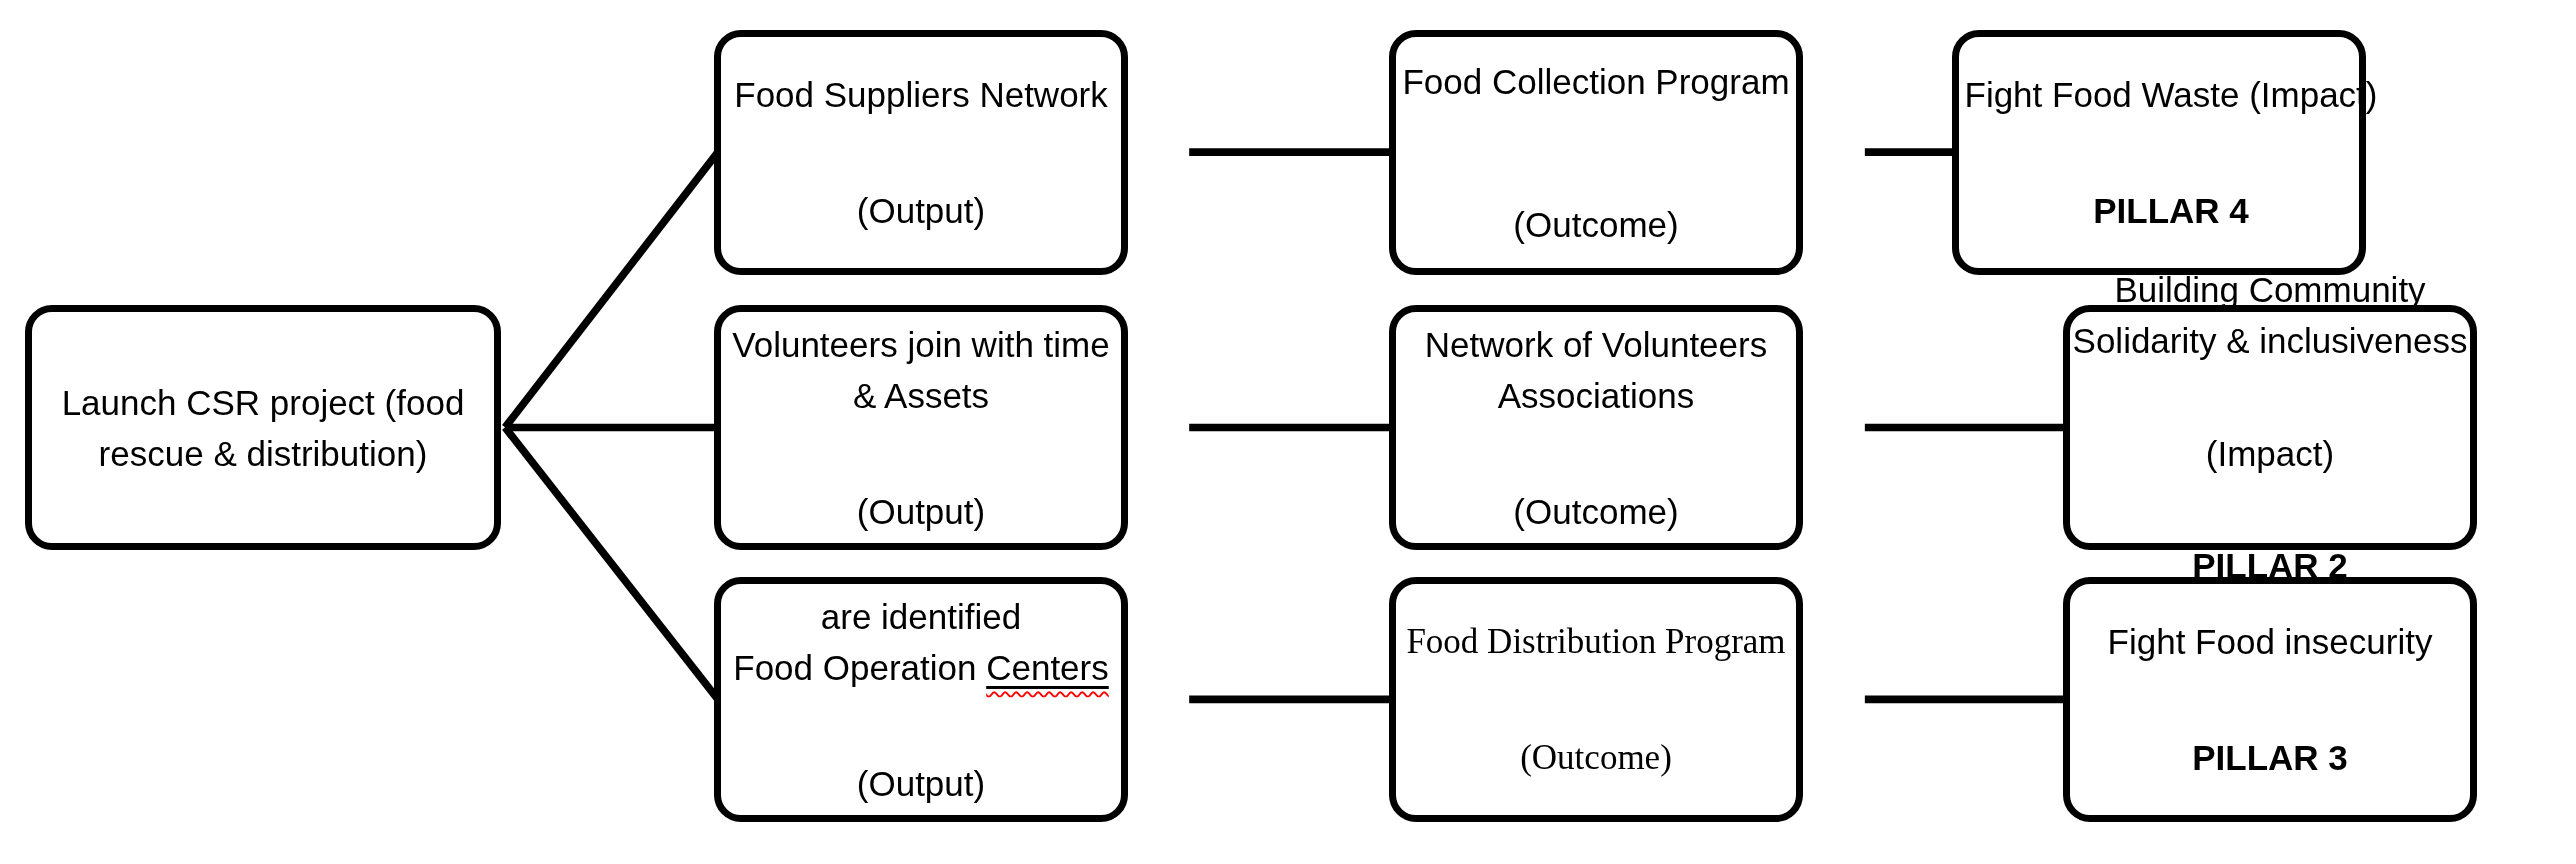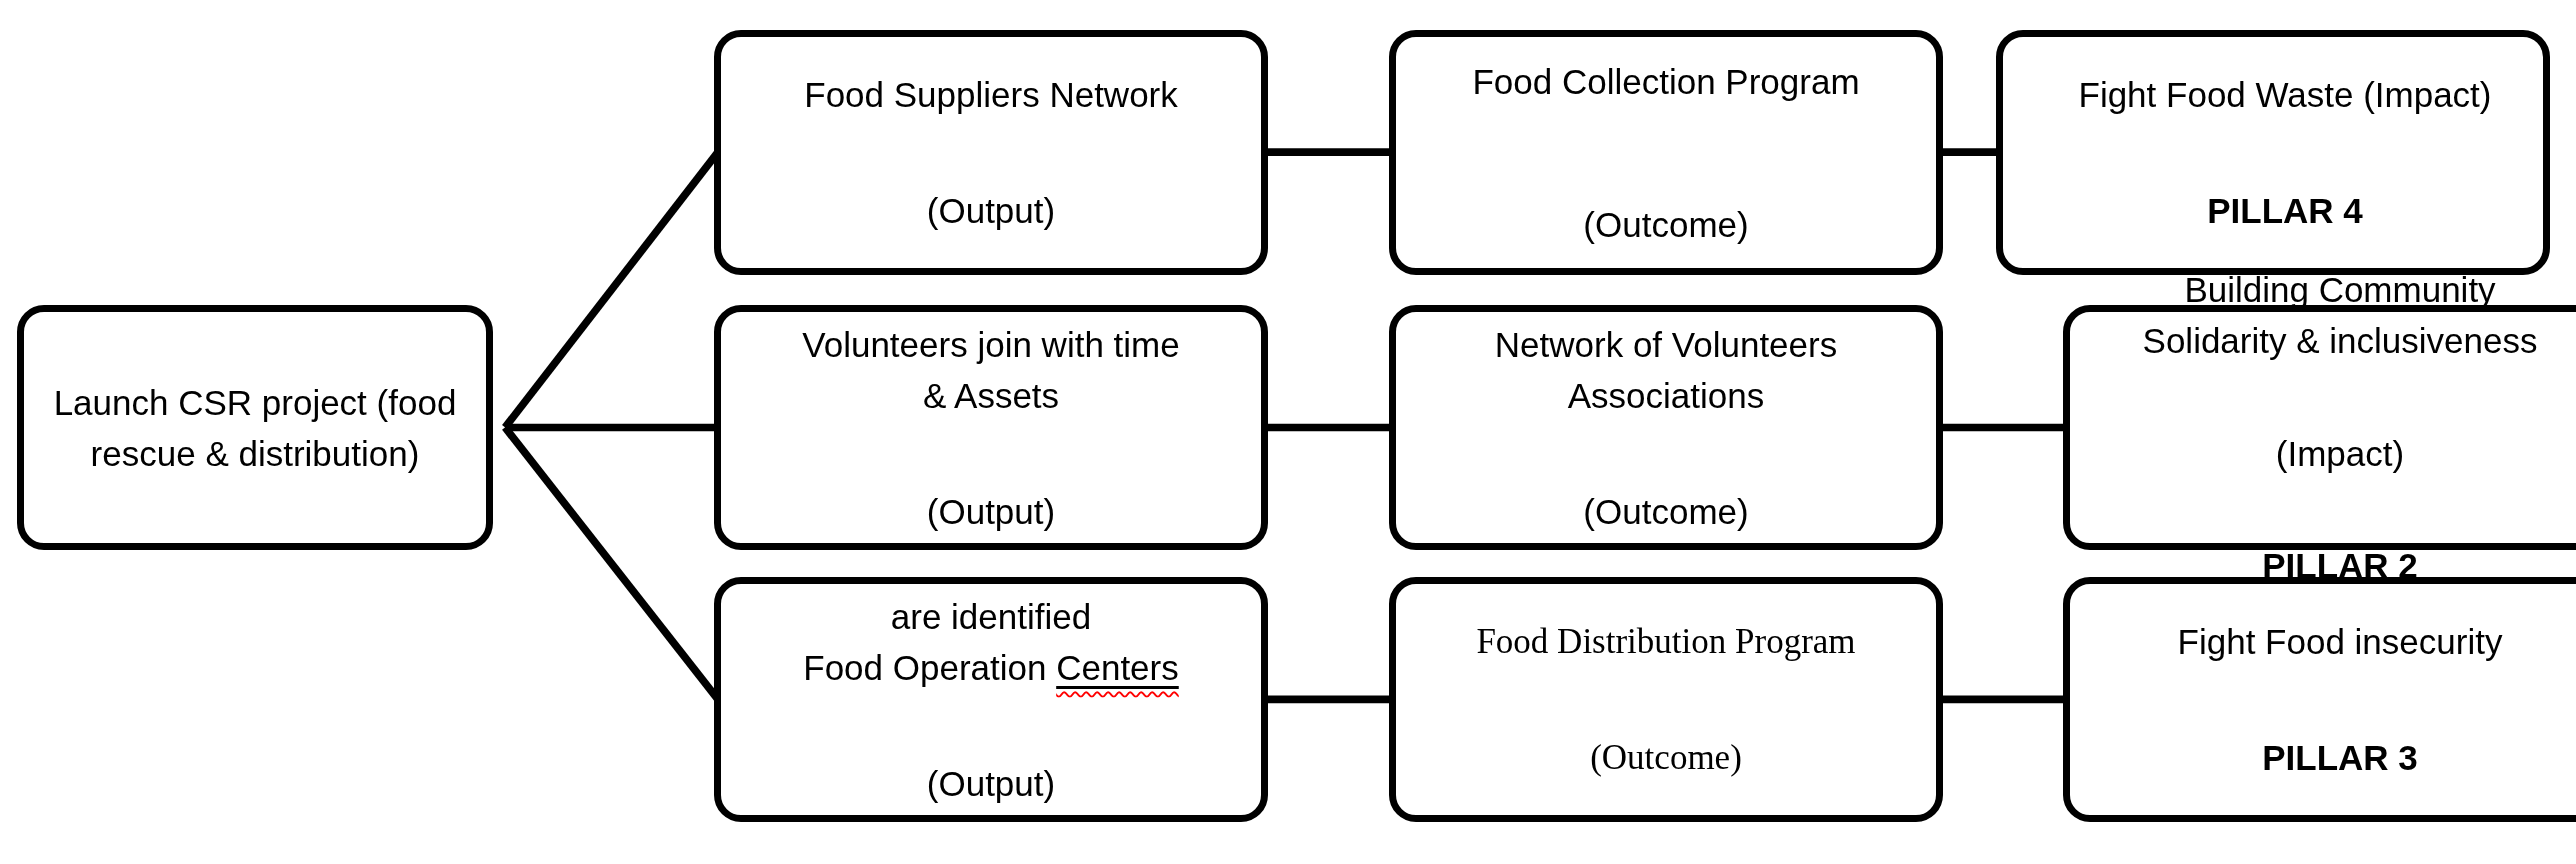"Food Suppliers Network" .node { width: 554px -> 414px }
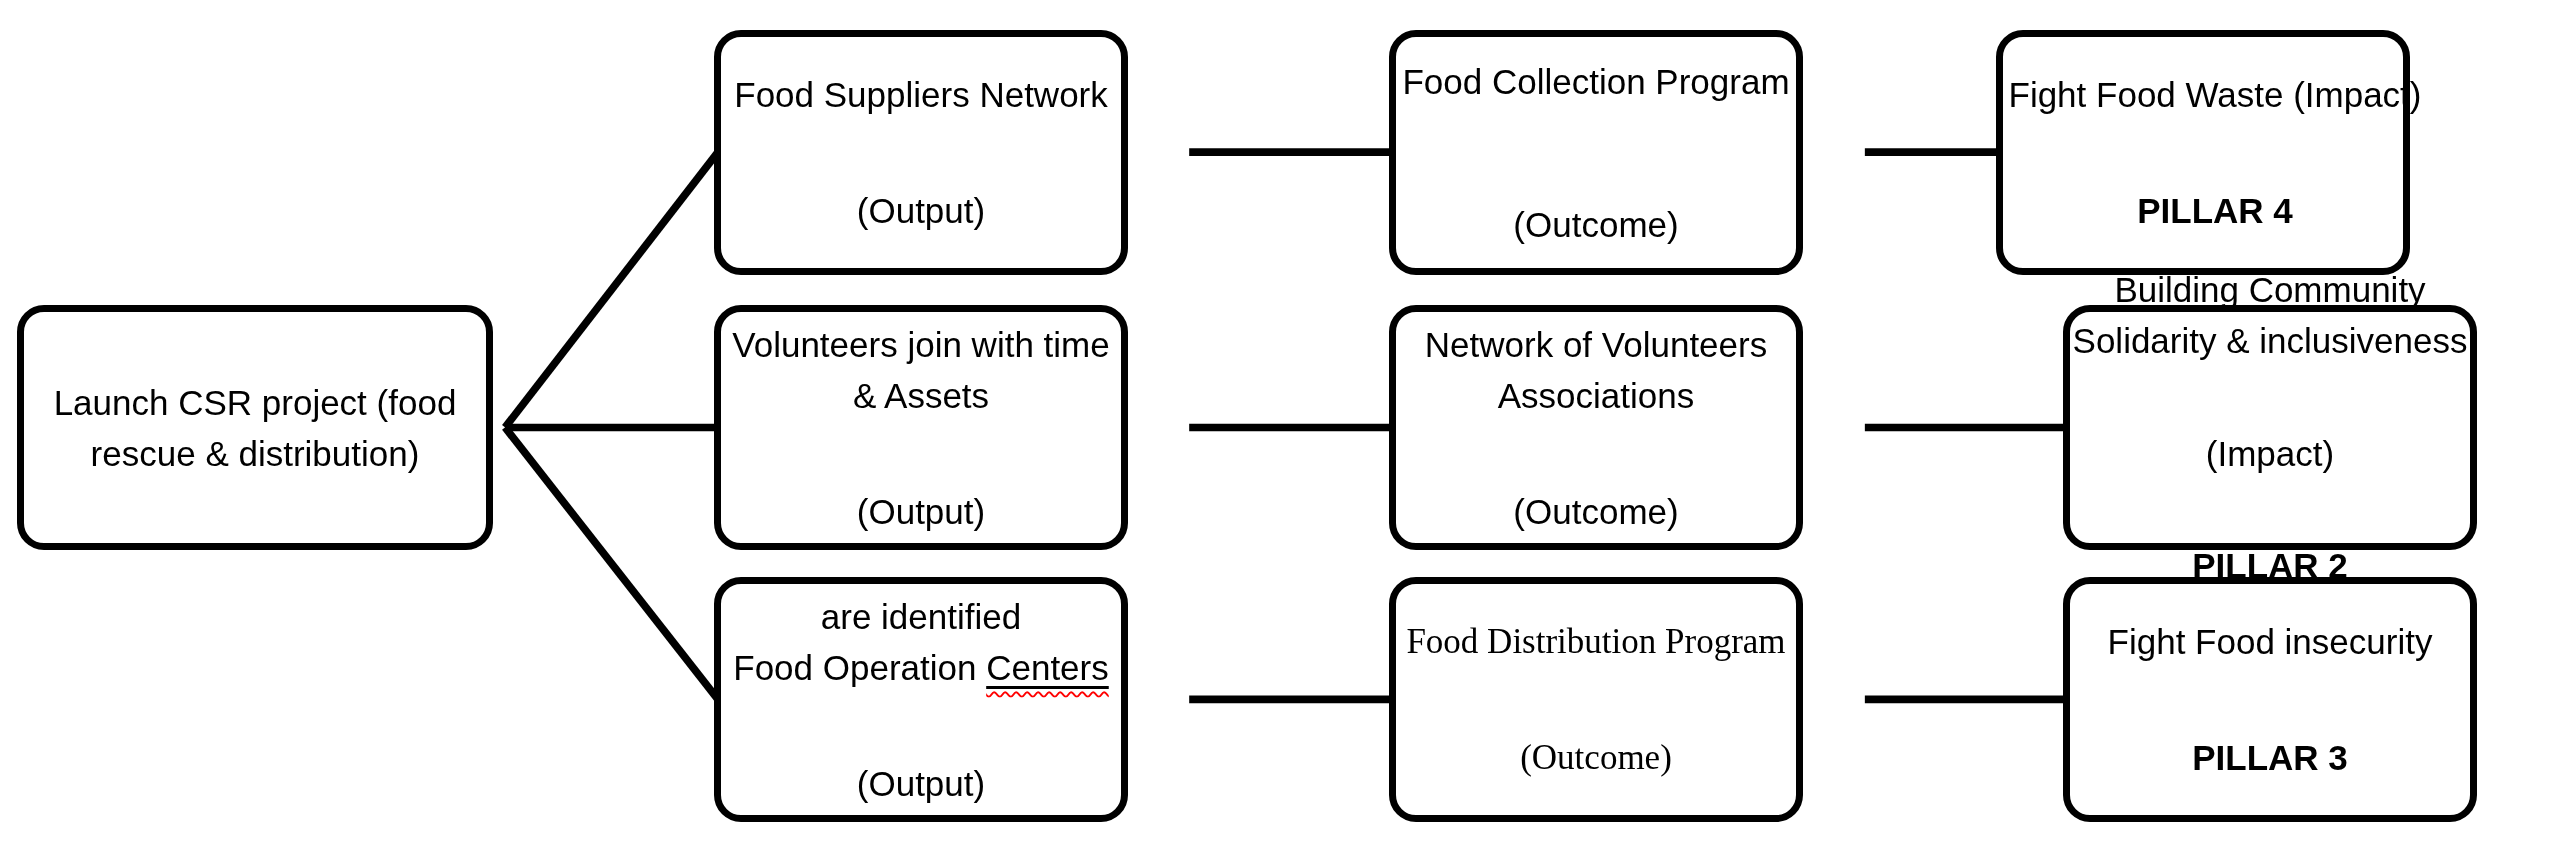"Fight Food Waste (Impact)" div.node { left: 1996px -> 1952px }
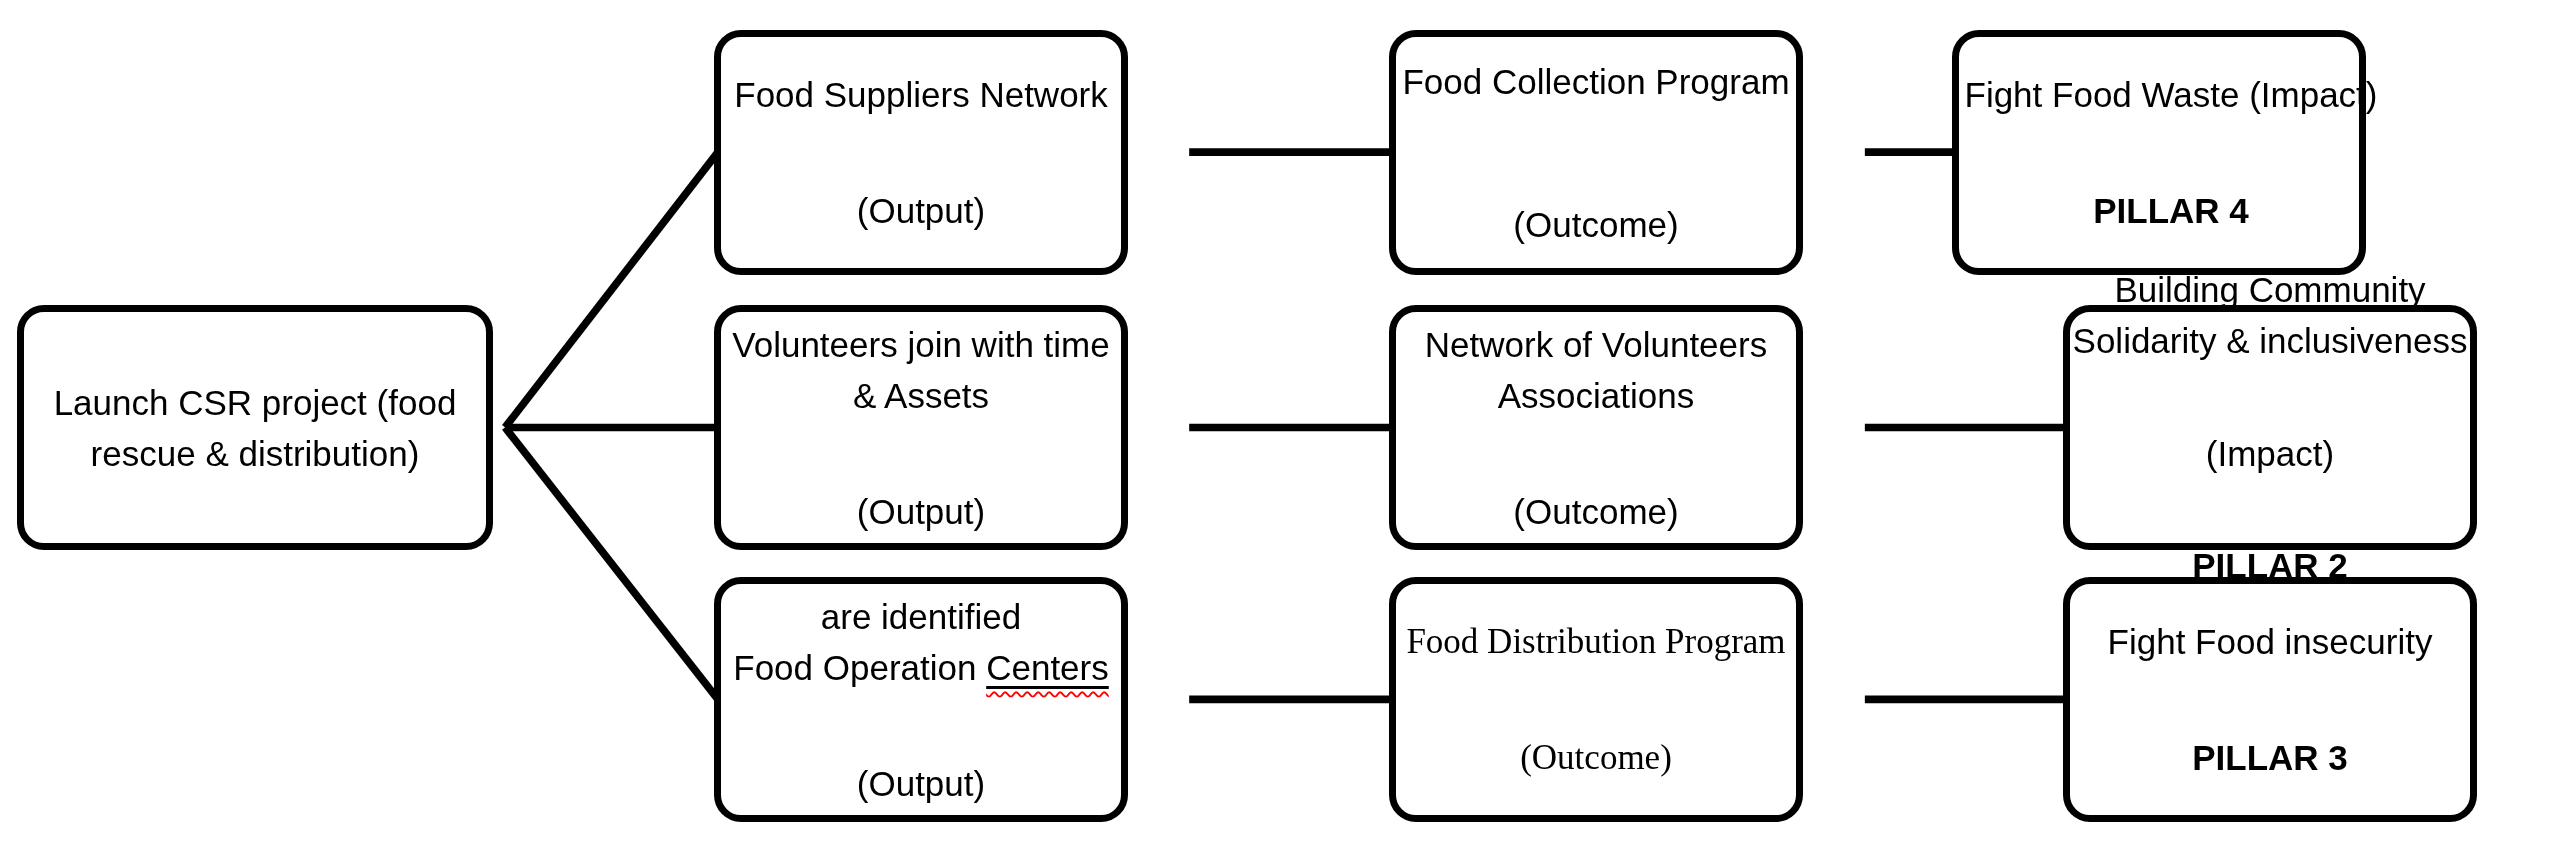"Launch CSR project (food" div.node { left: 17px -> 25px }
